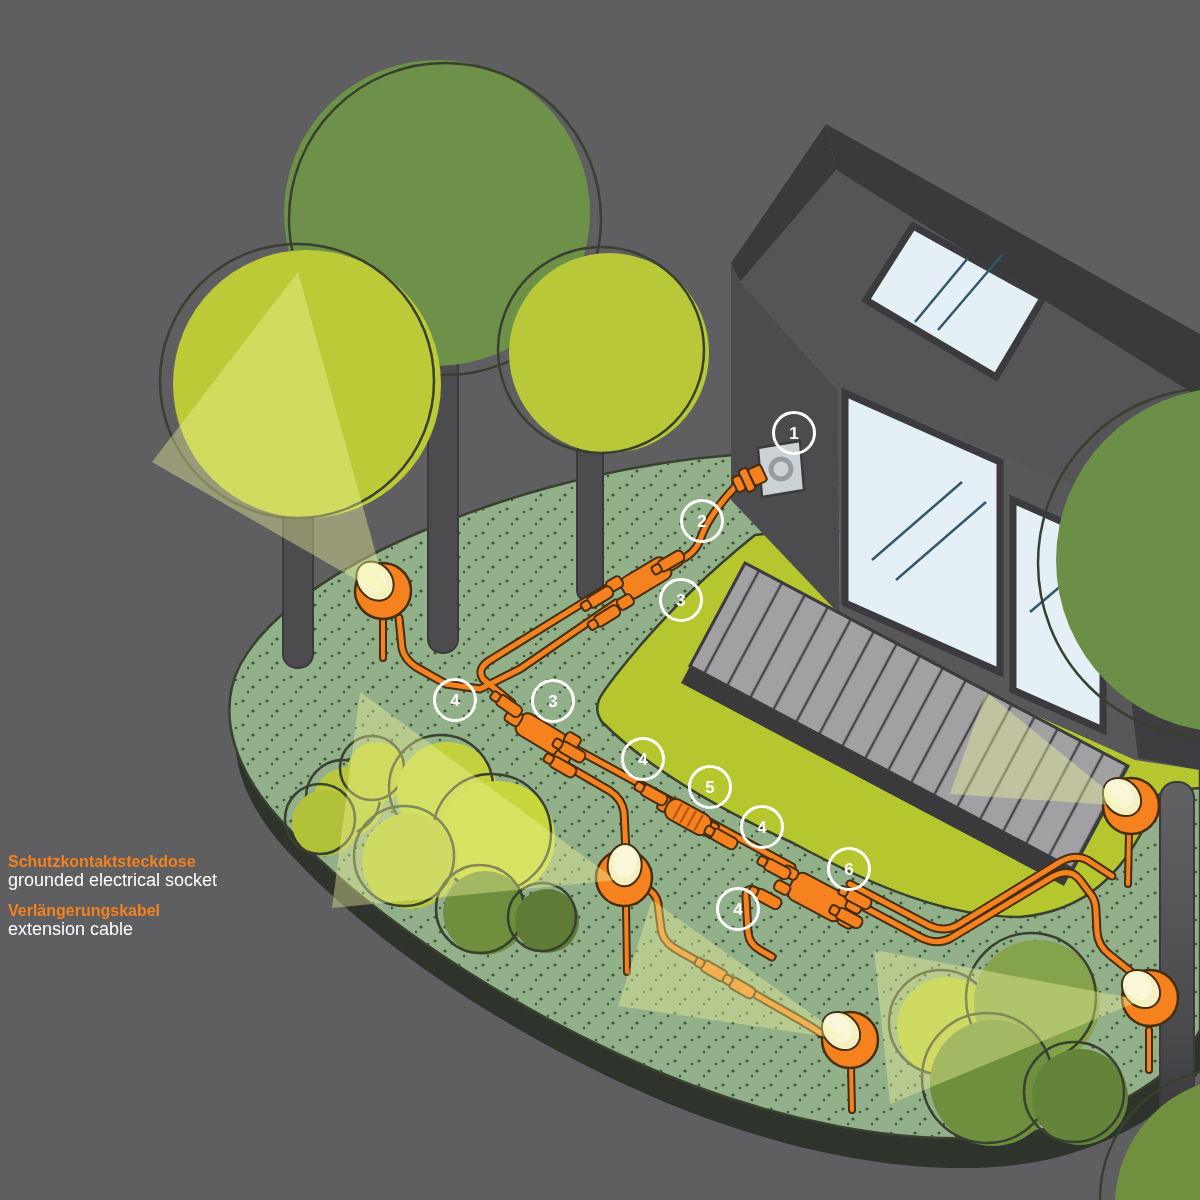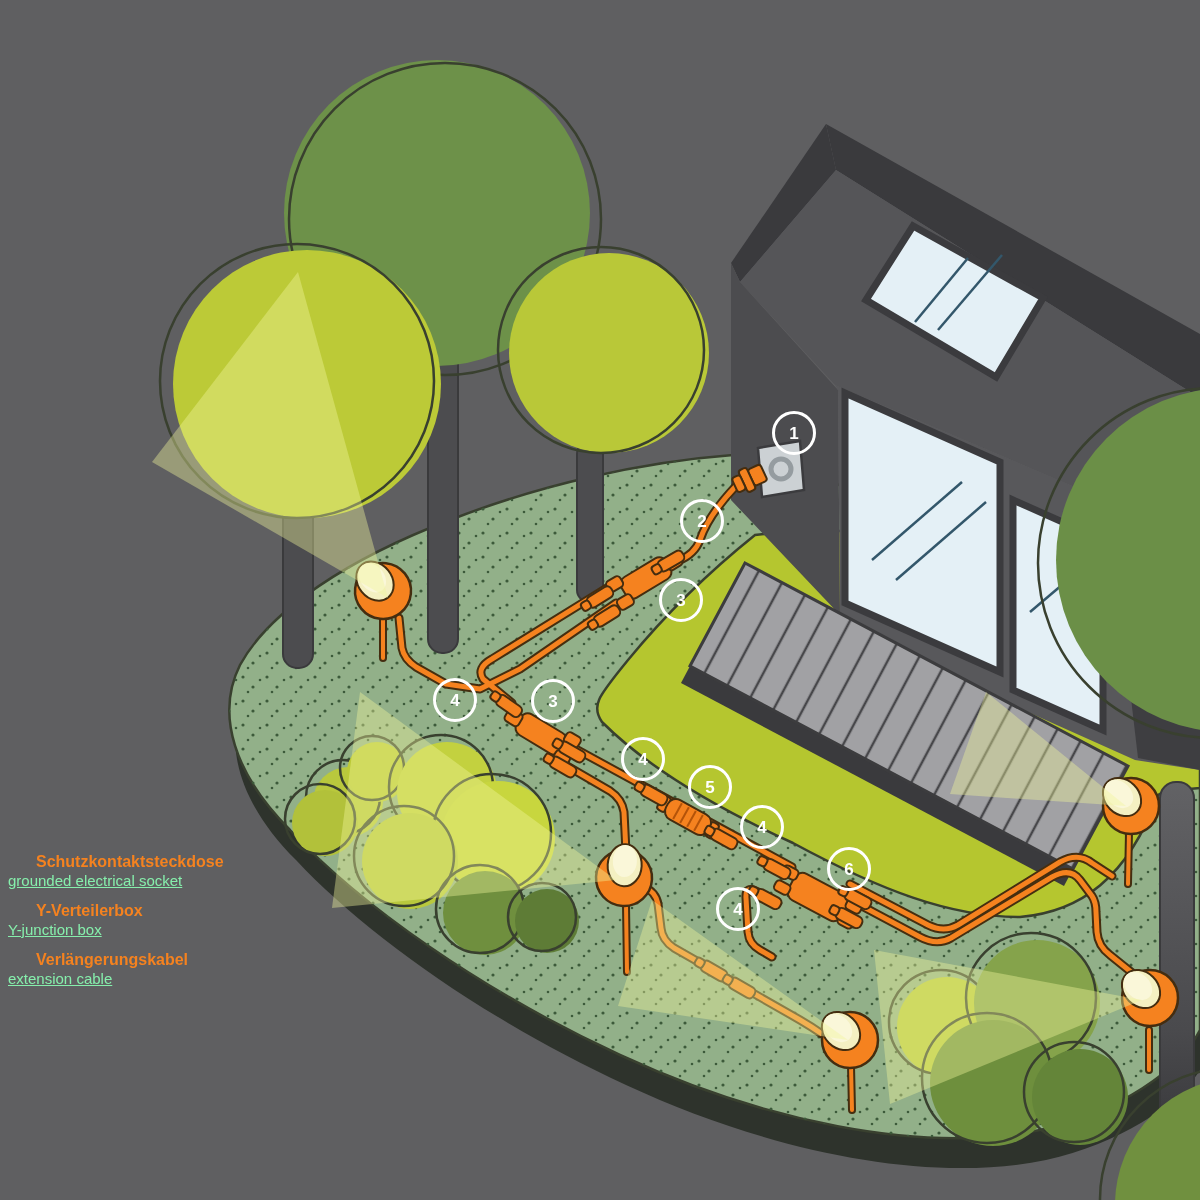"Schutzkontaktsteckdose" .legend-de { margin-left: 28px -> none }
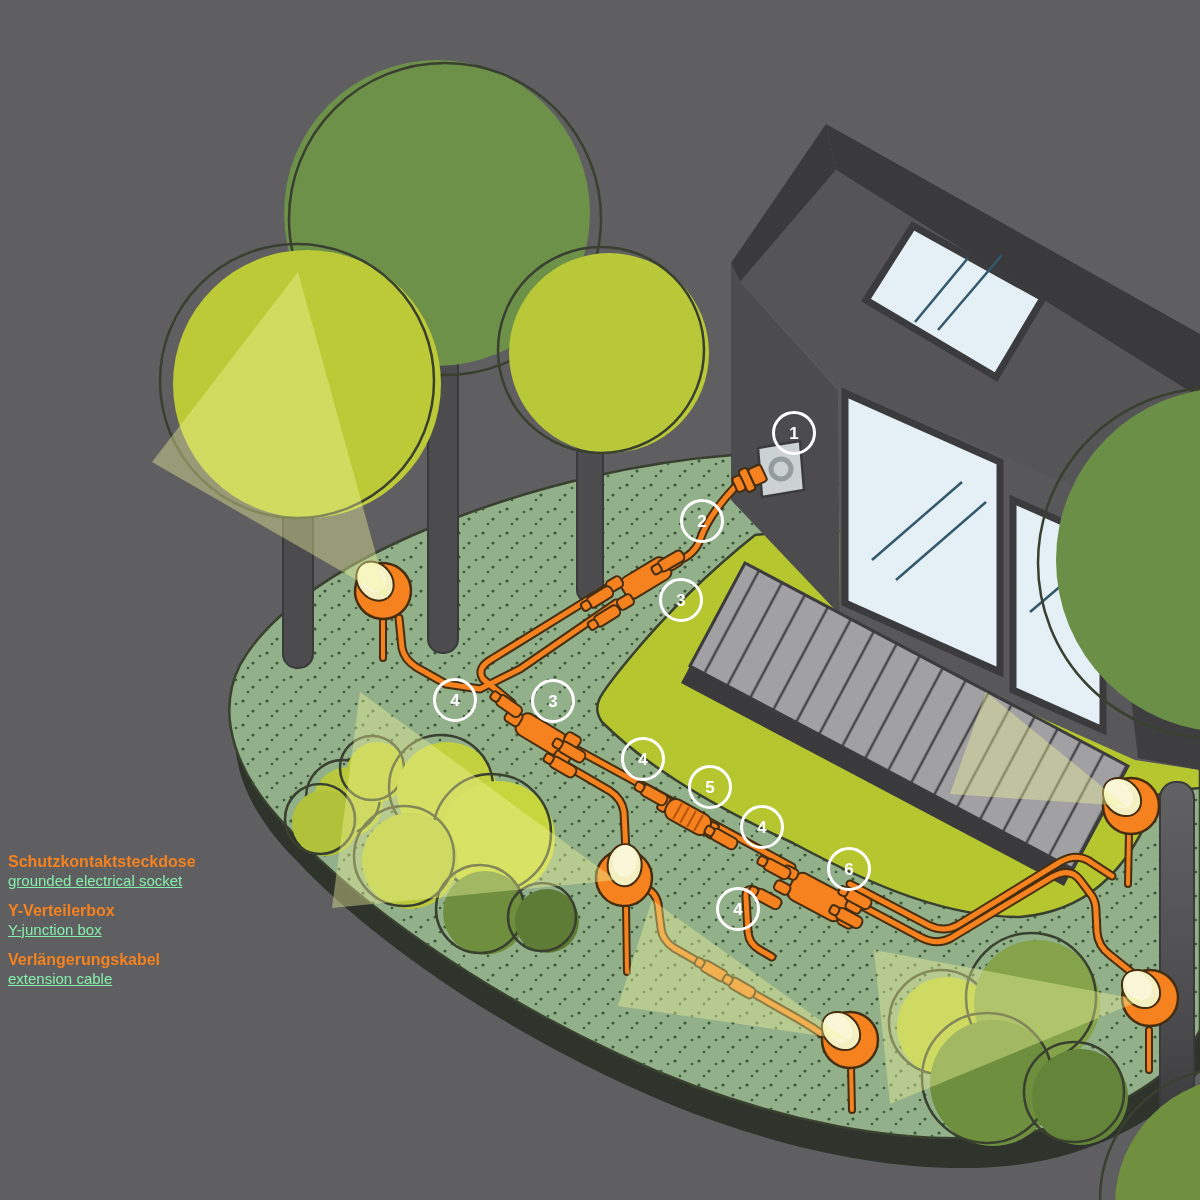"grounded electrical socket" .legend-en { color: #86efac -> #ffffff; font-size: 15px -> 18px; text-decoration: underline -> none }
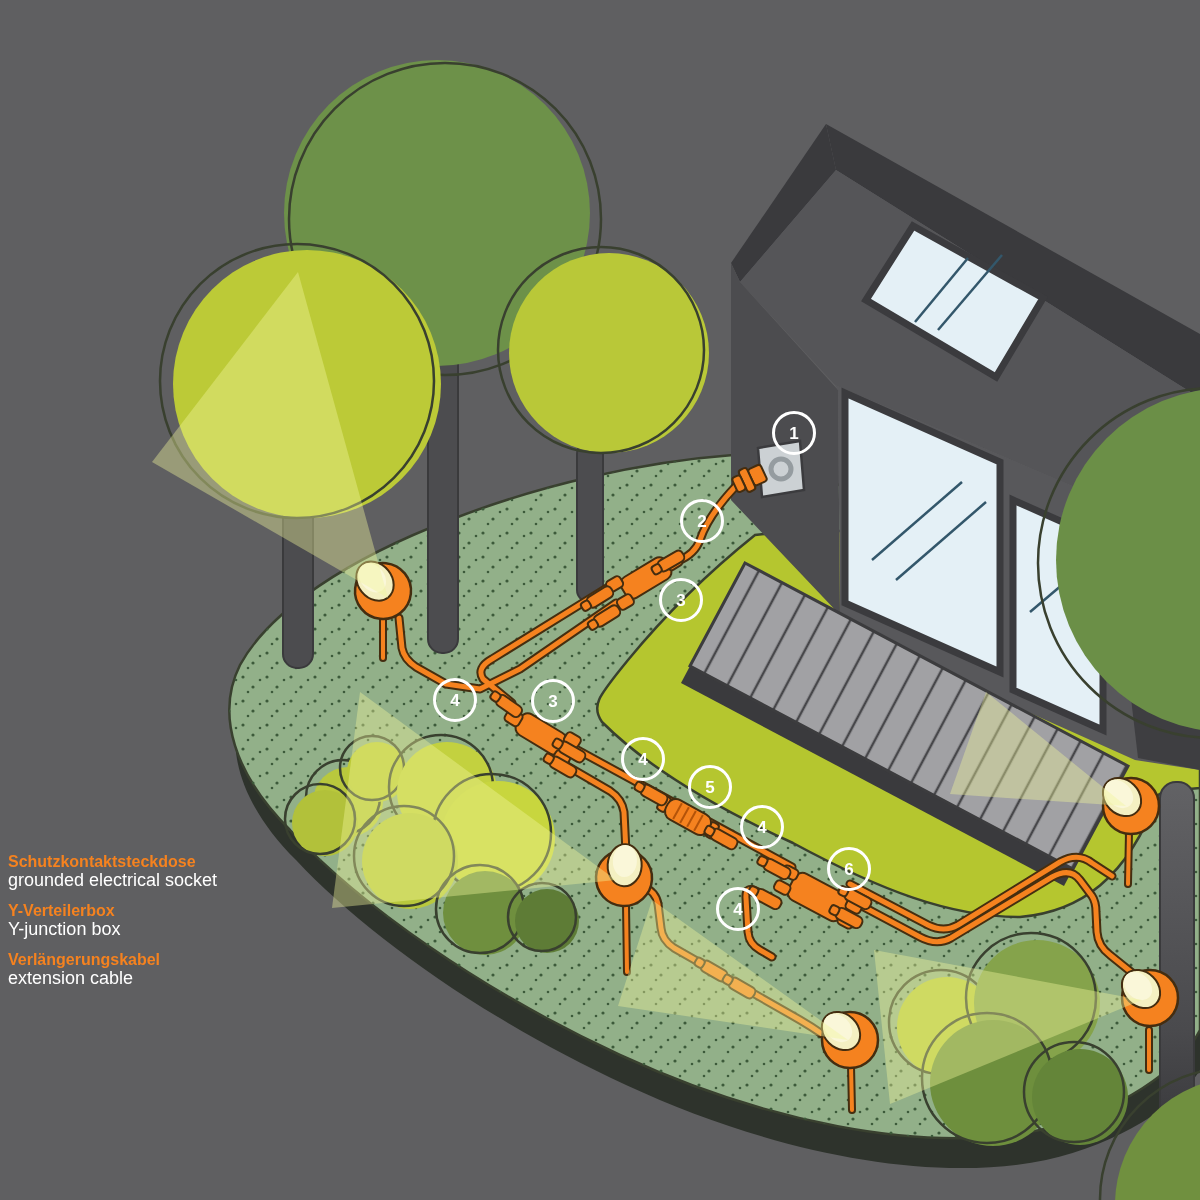"Y-Verteilerbox" div.legend-item { html: <div> <div>Y-Verteilerbox</div> <div>Y-junction box</div> </div> -> none }
